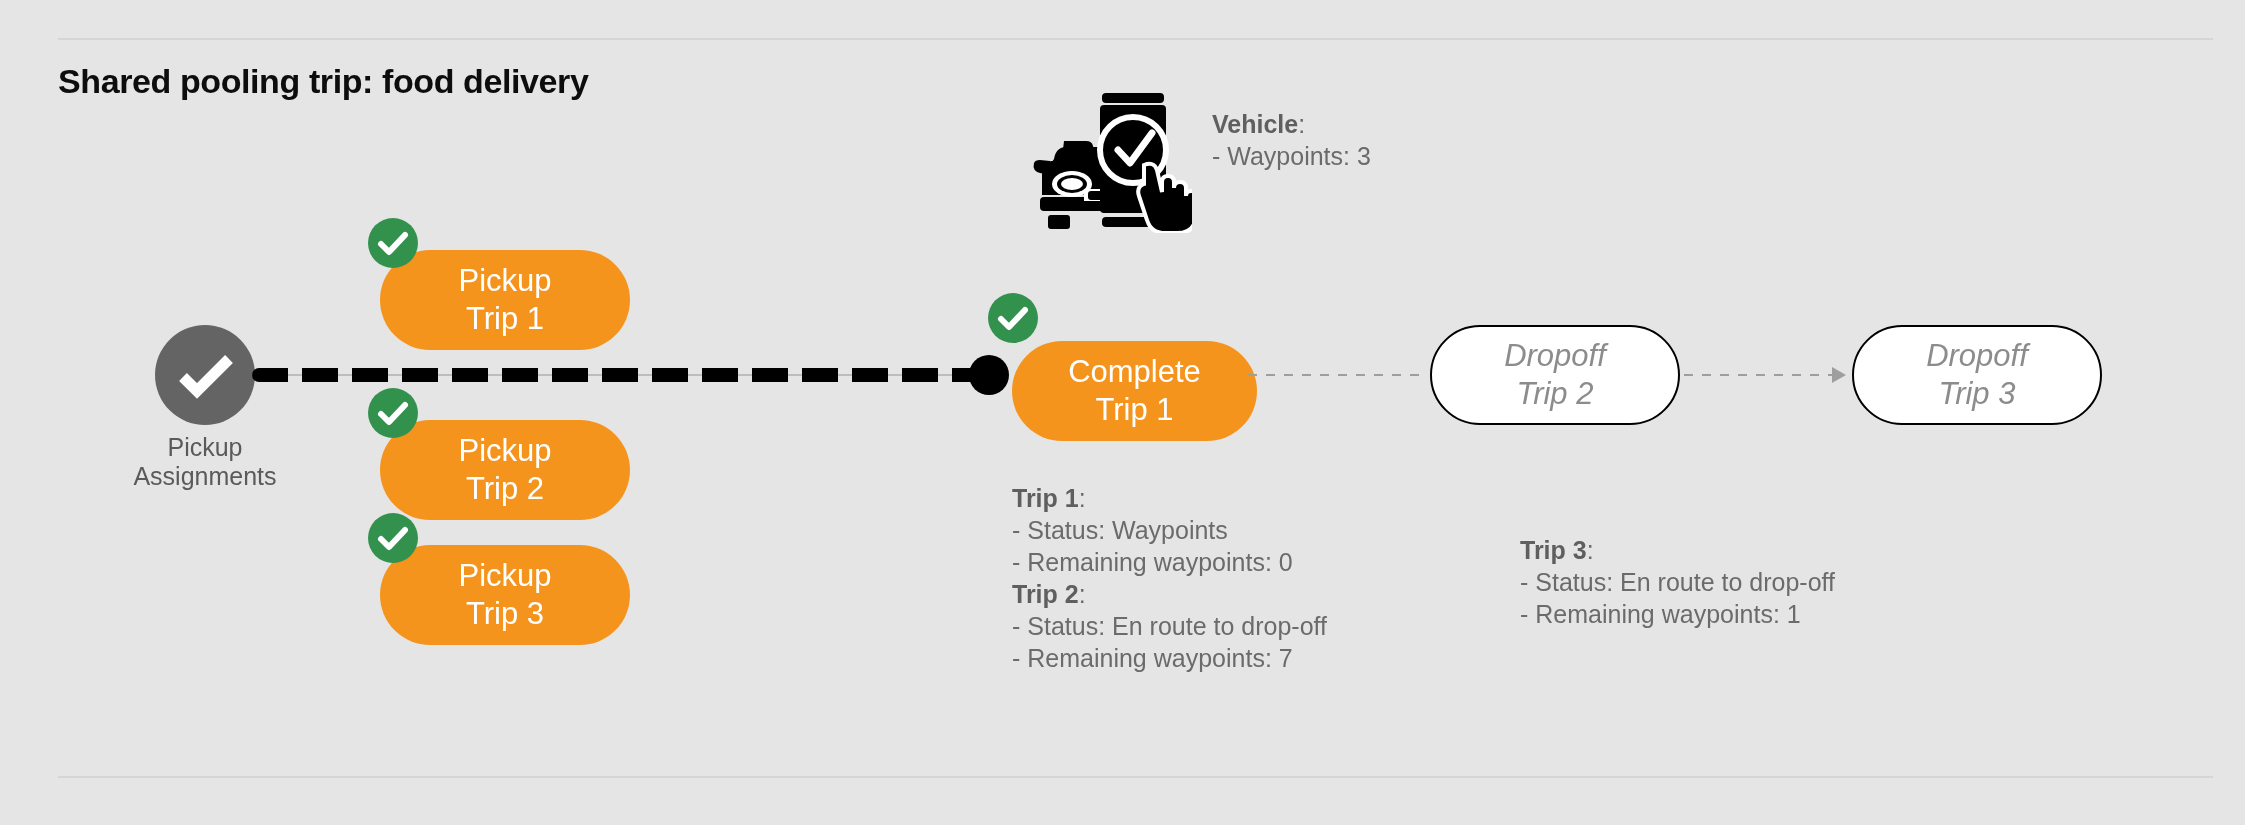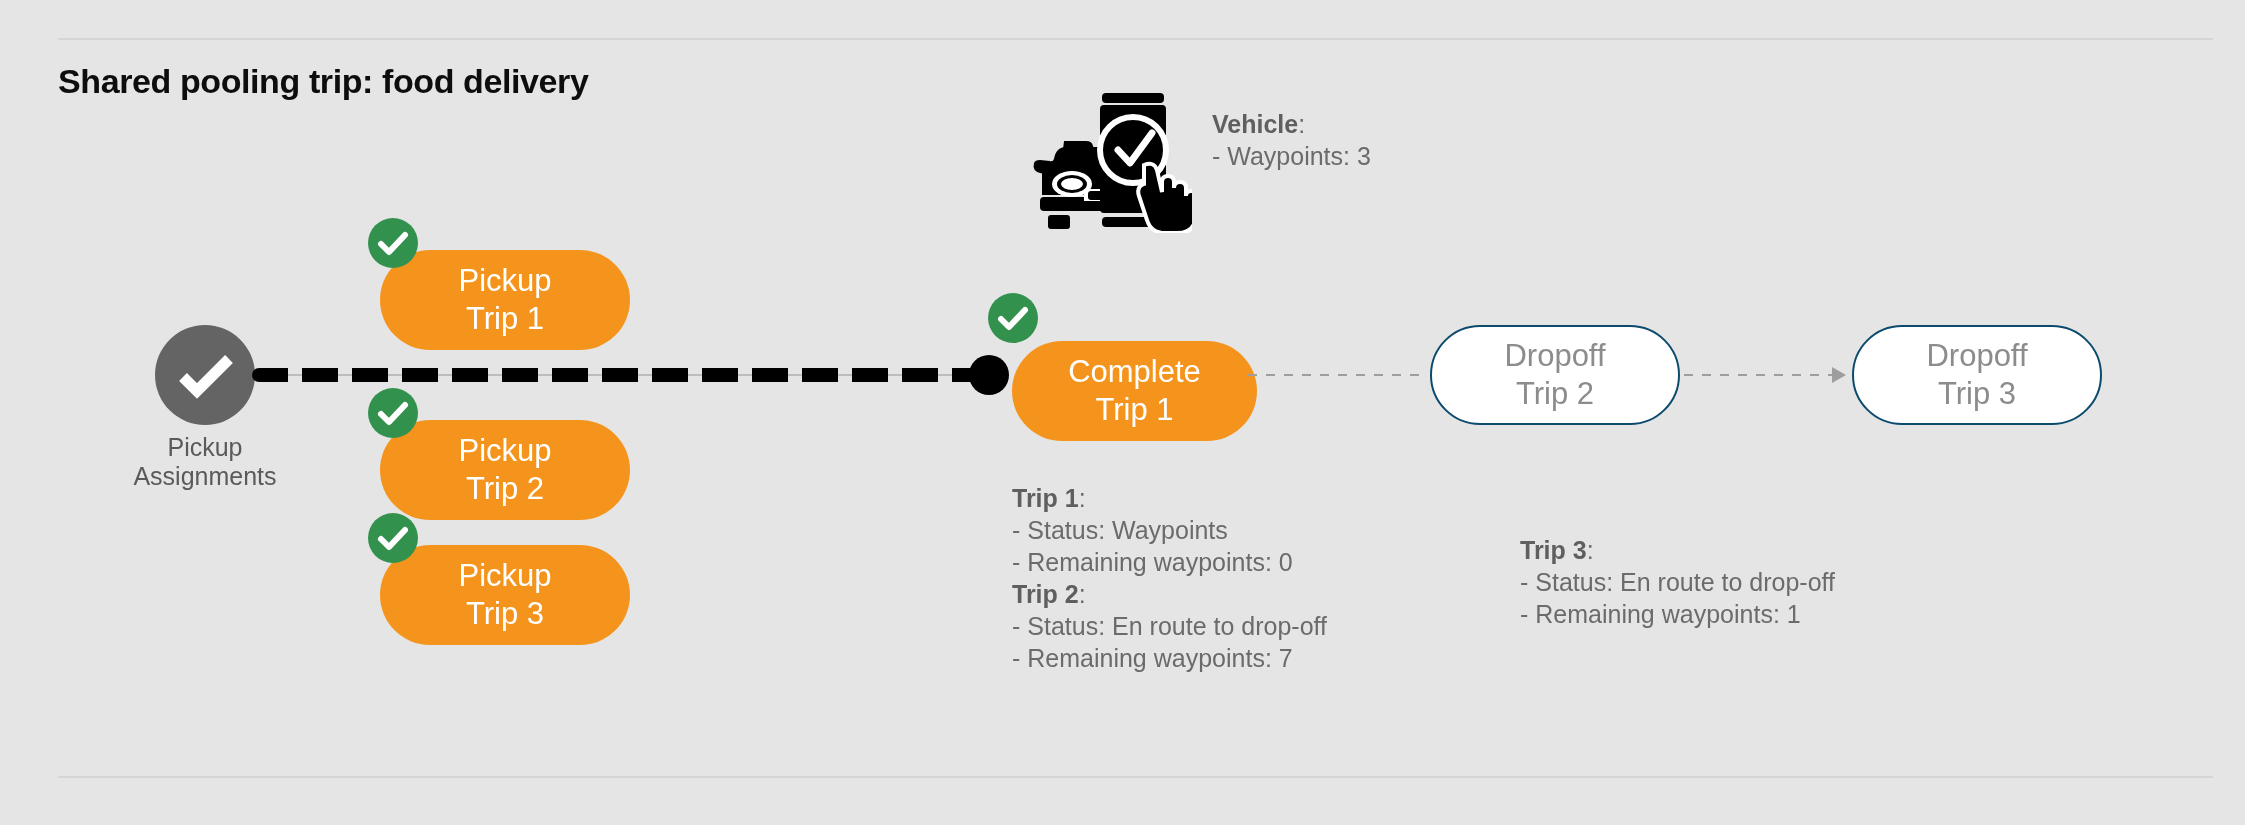"Dropoff" .pill.outline { border: 2px solid #0c4a6e -> 2px solid #000000; font-style: none -> italic }
